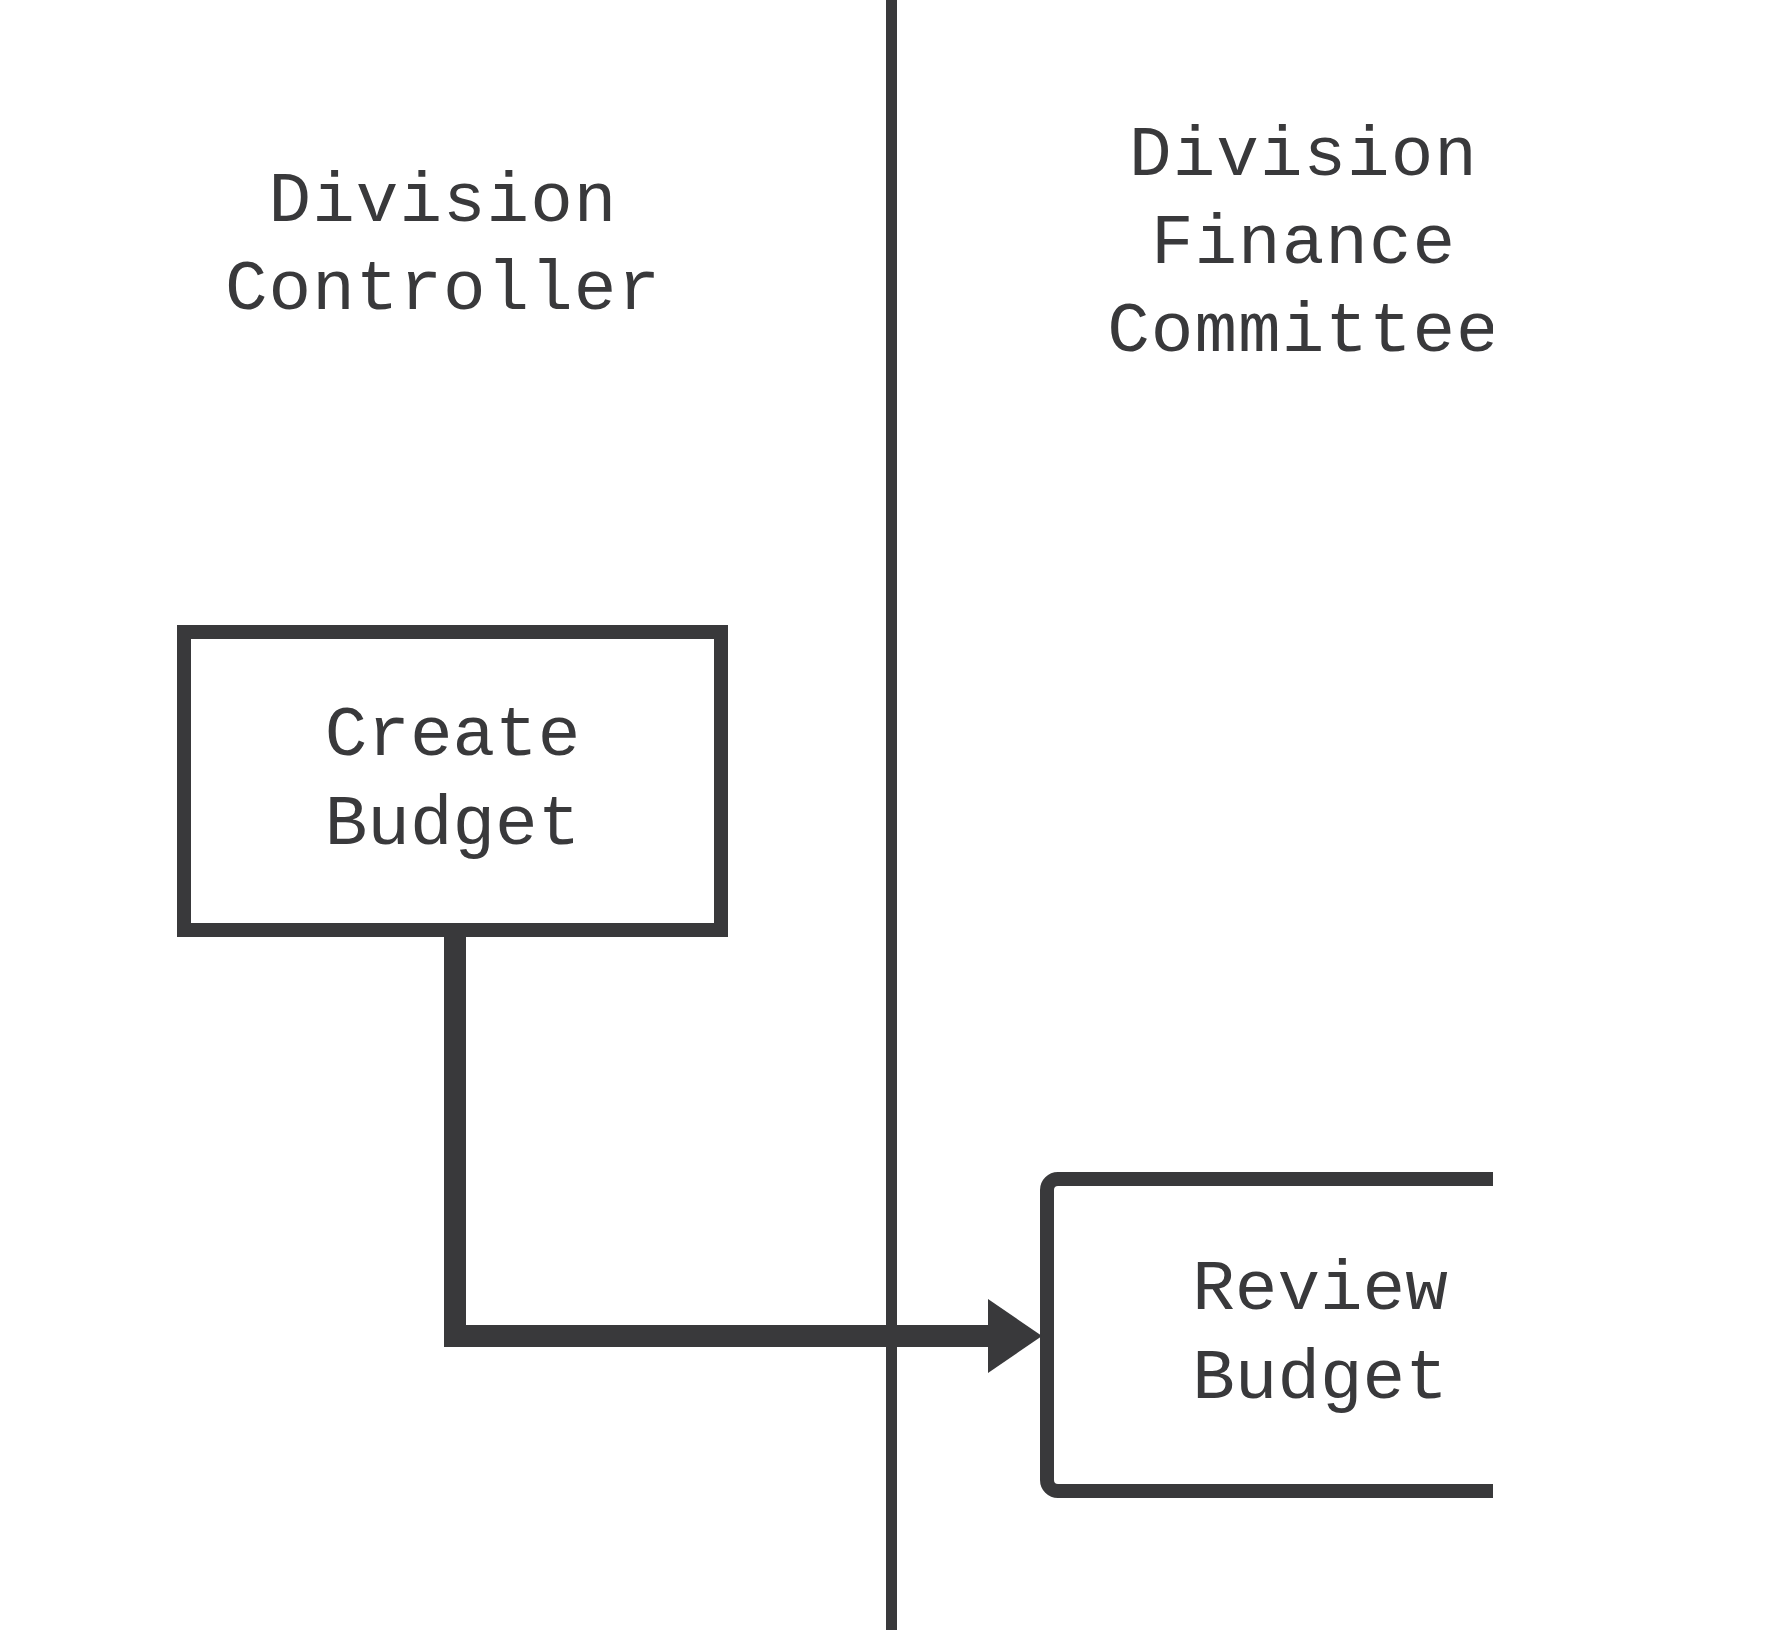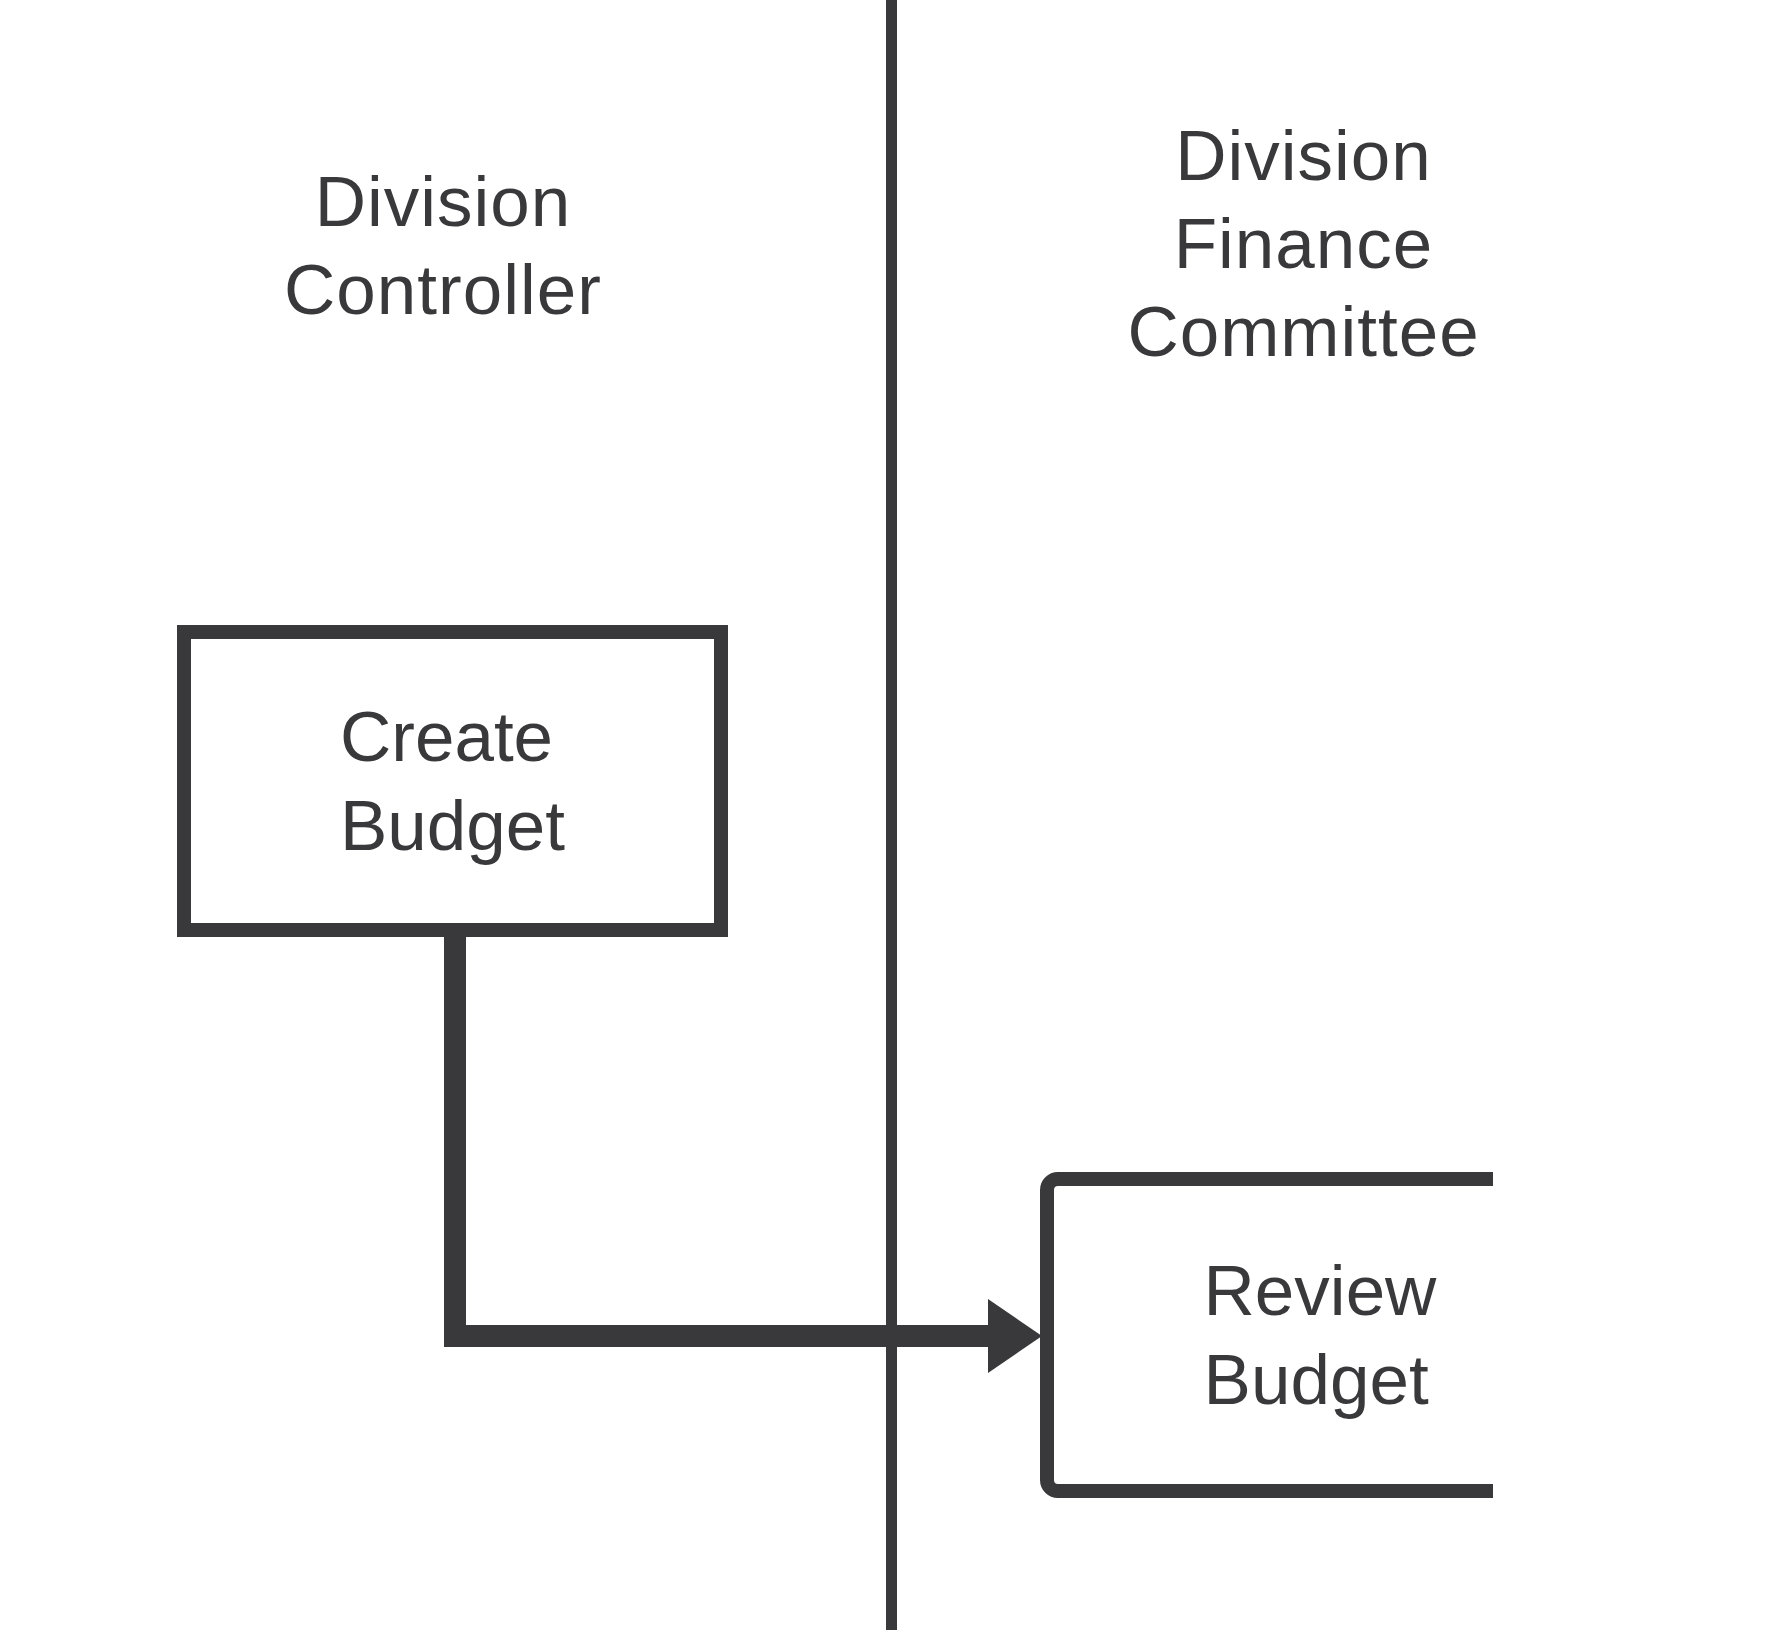"Division" .canvas { font-family: Liberation Sans, sans-serif -> Liberation Mono, monospace }
